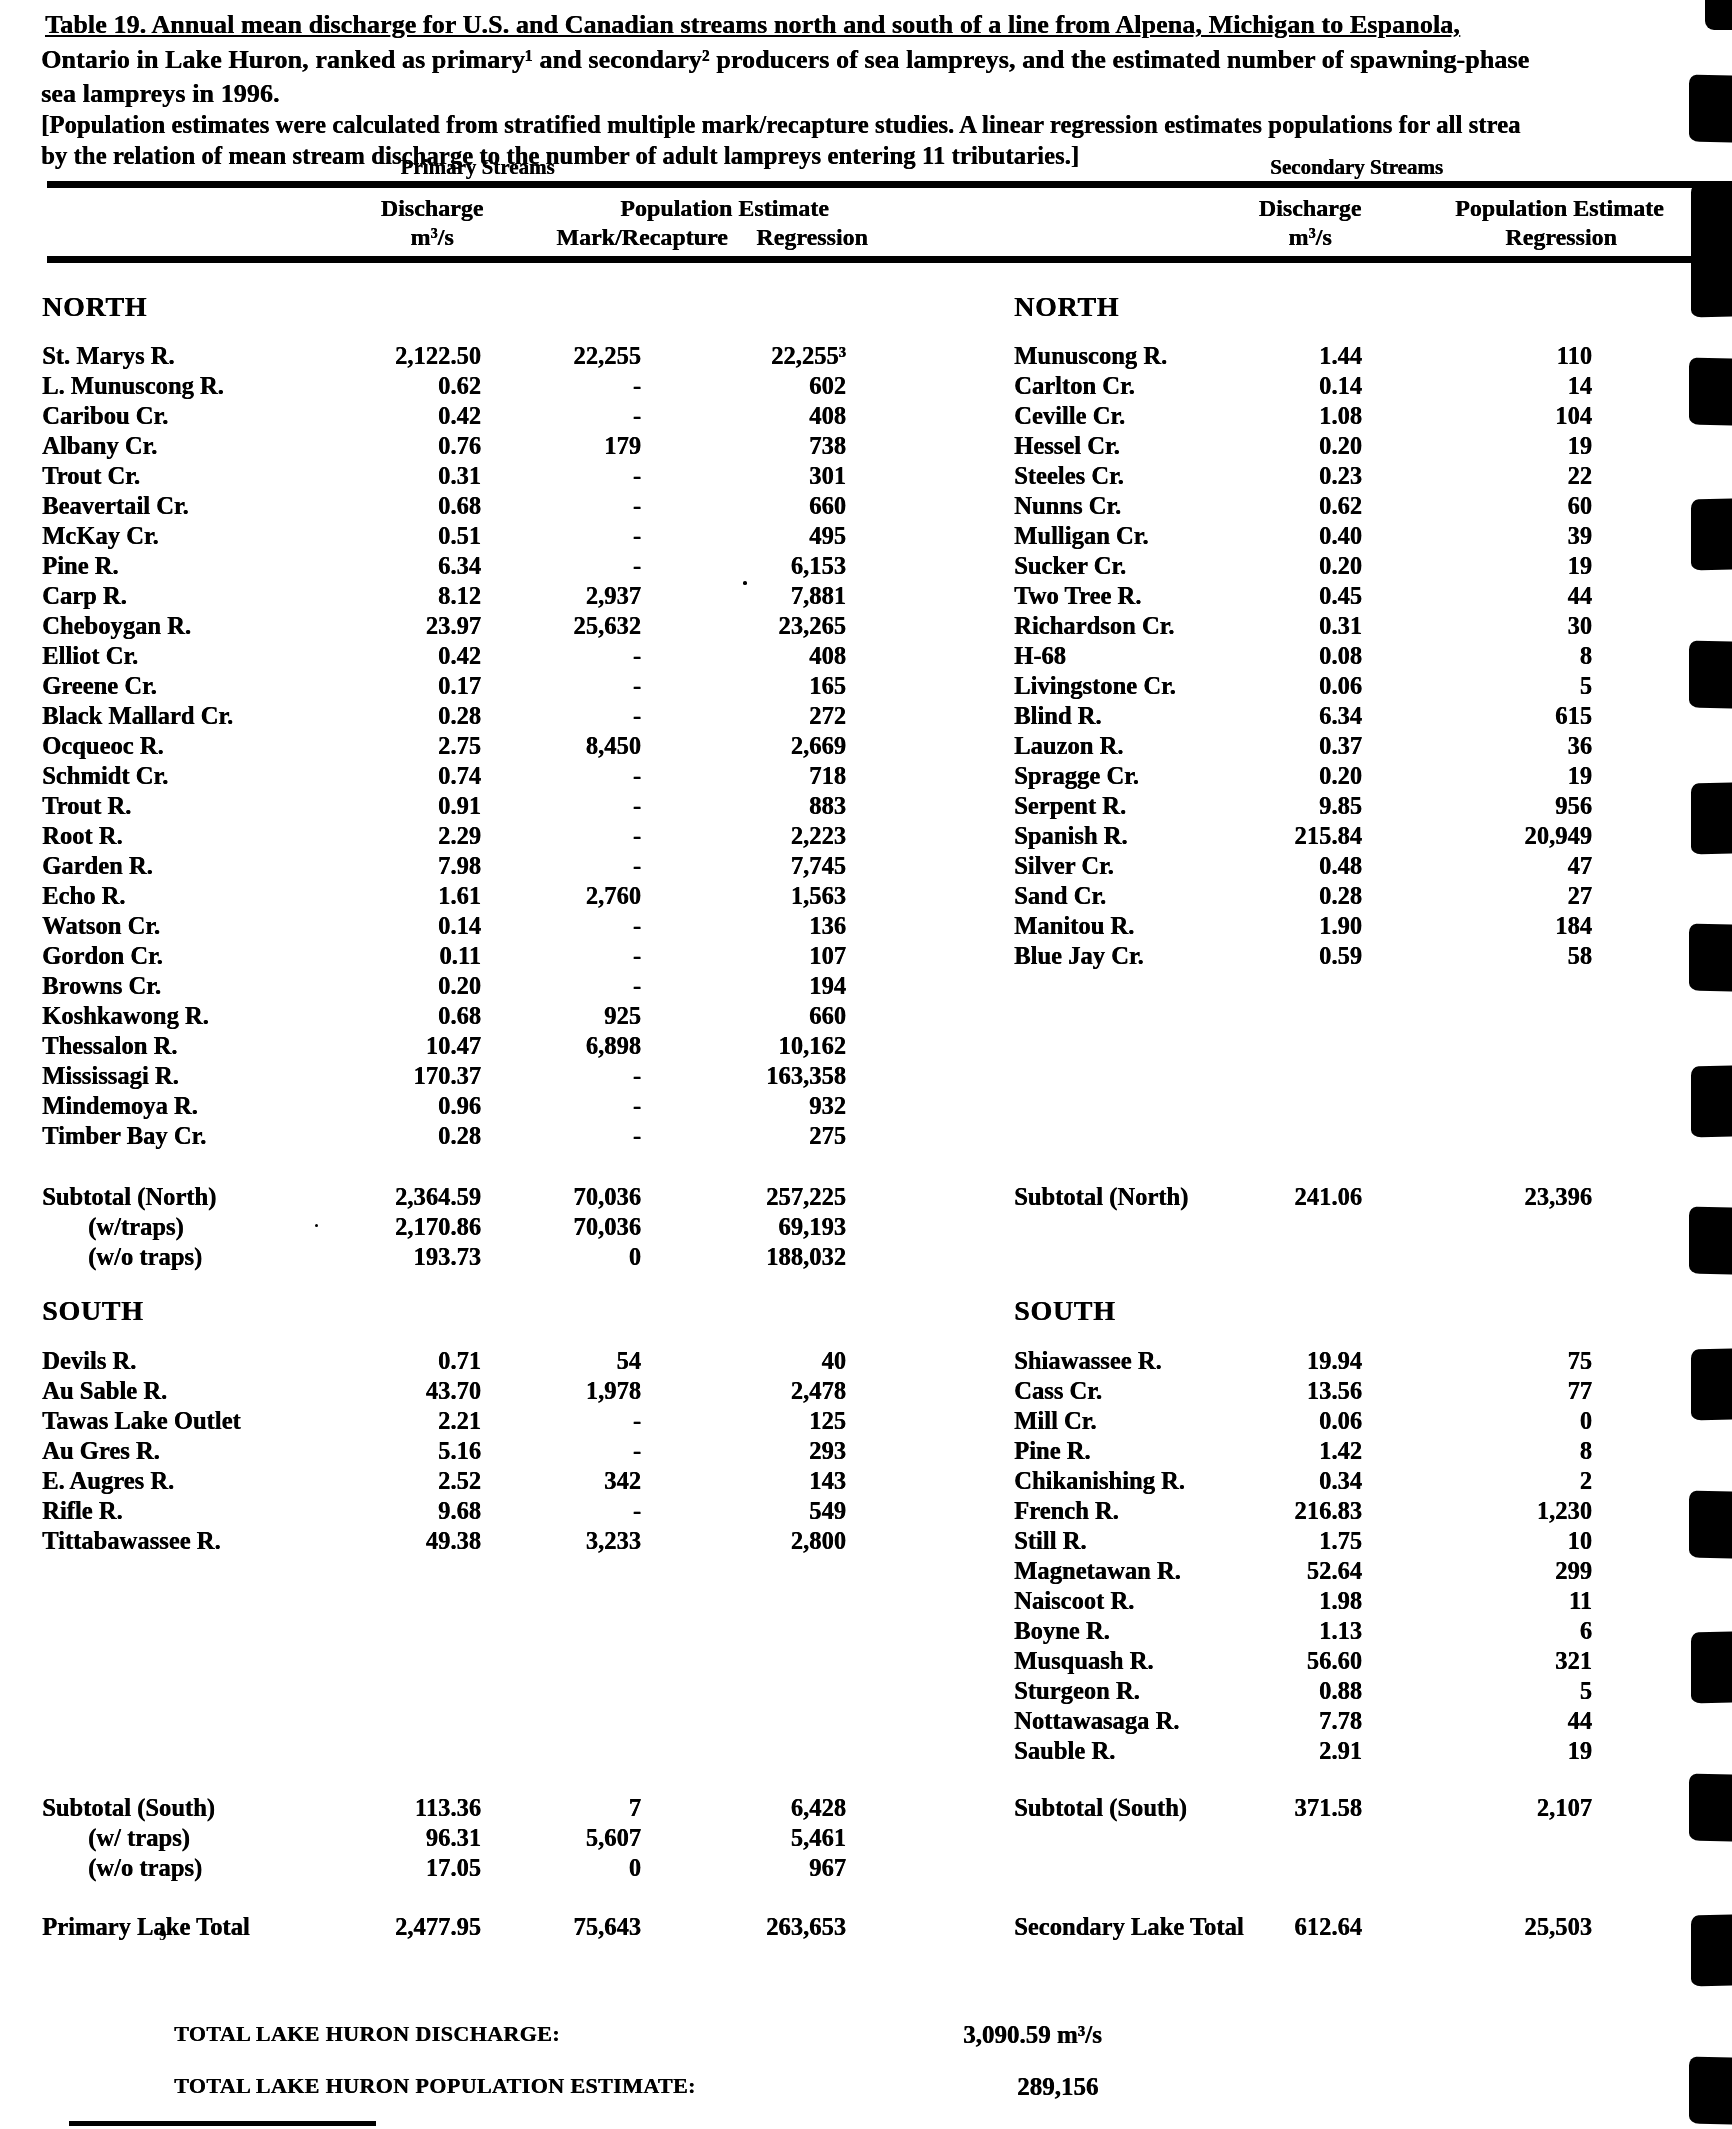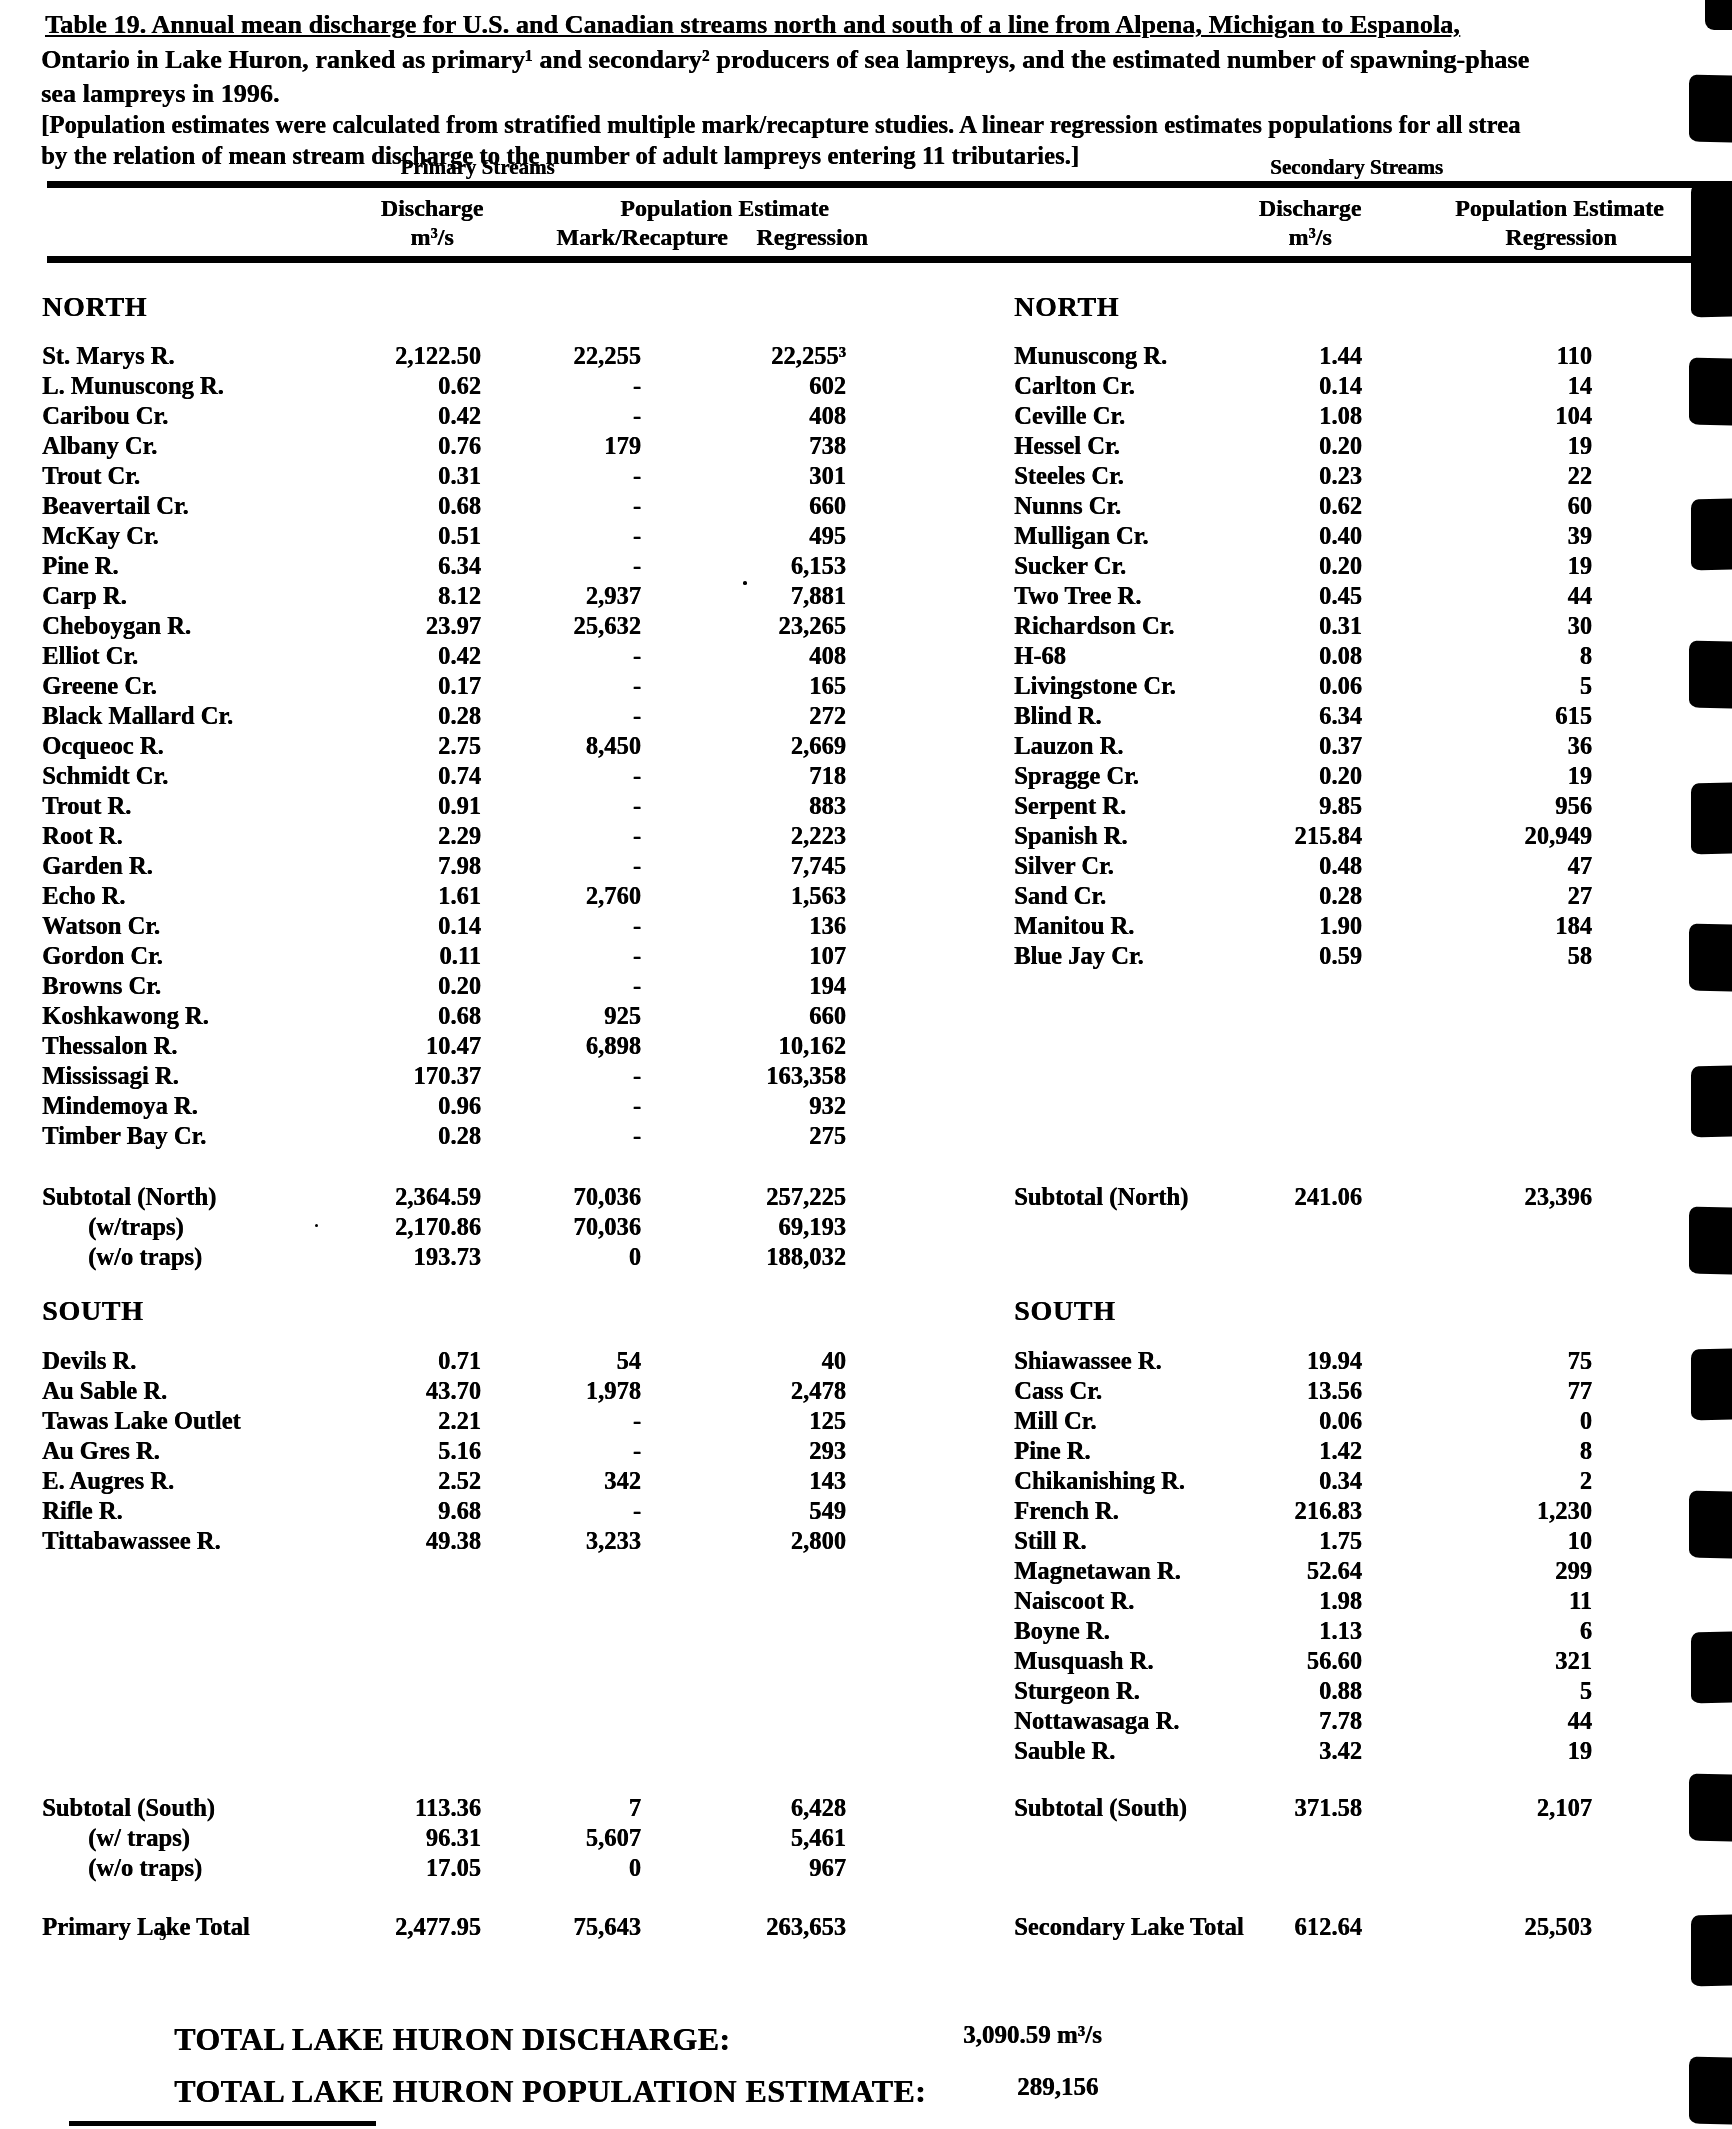"3.42" span.cell { text: 3.42 -> 2.91 }
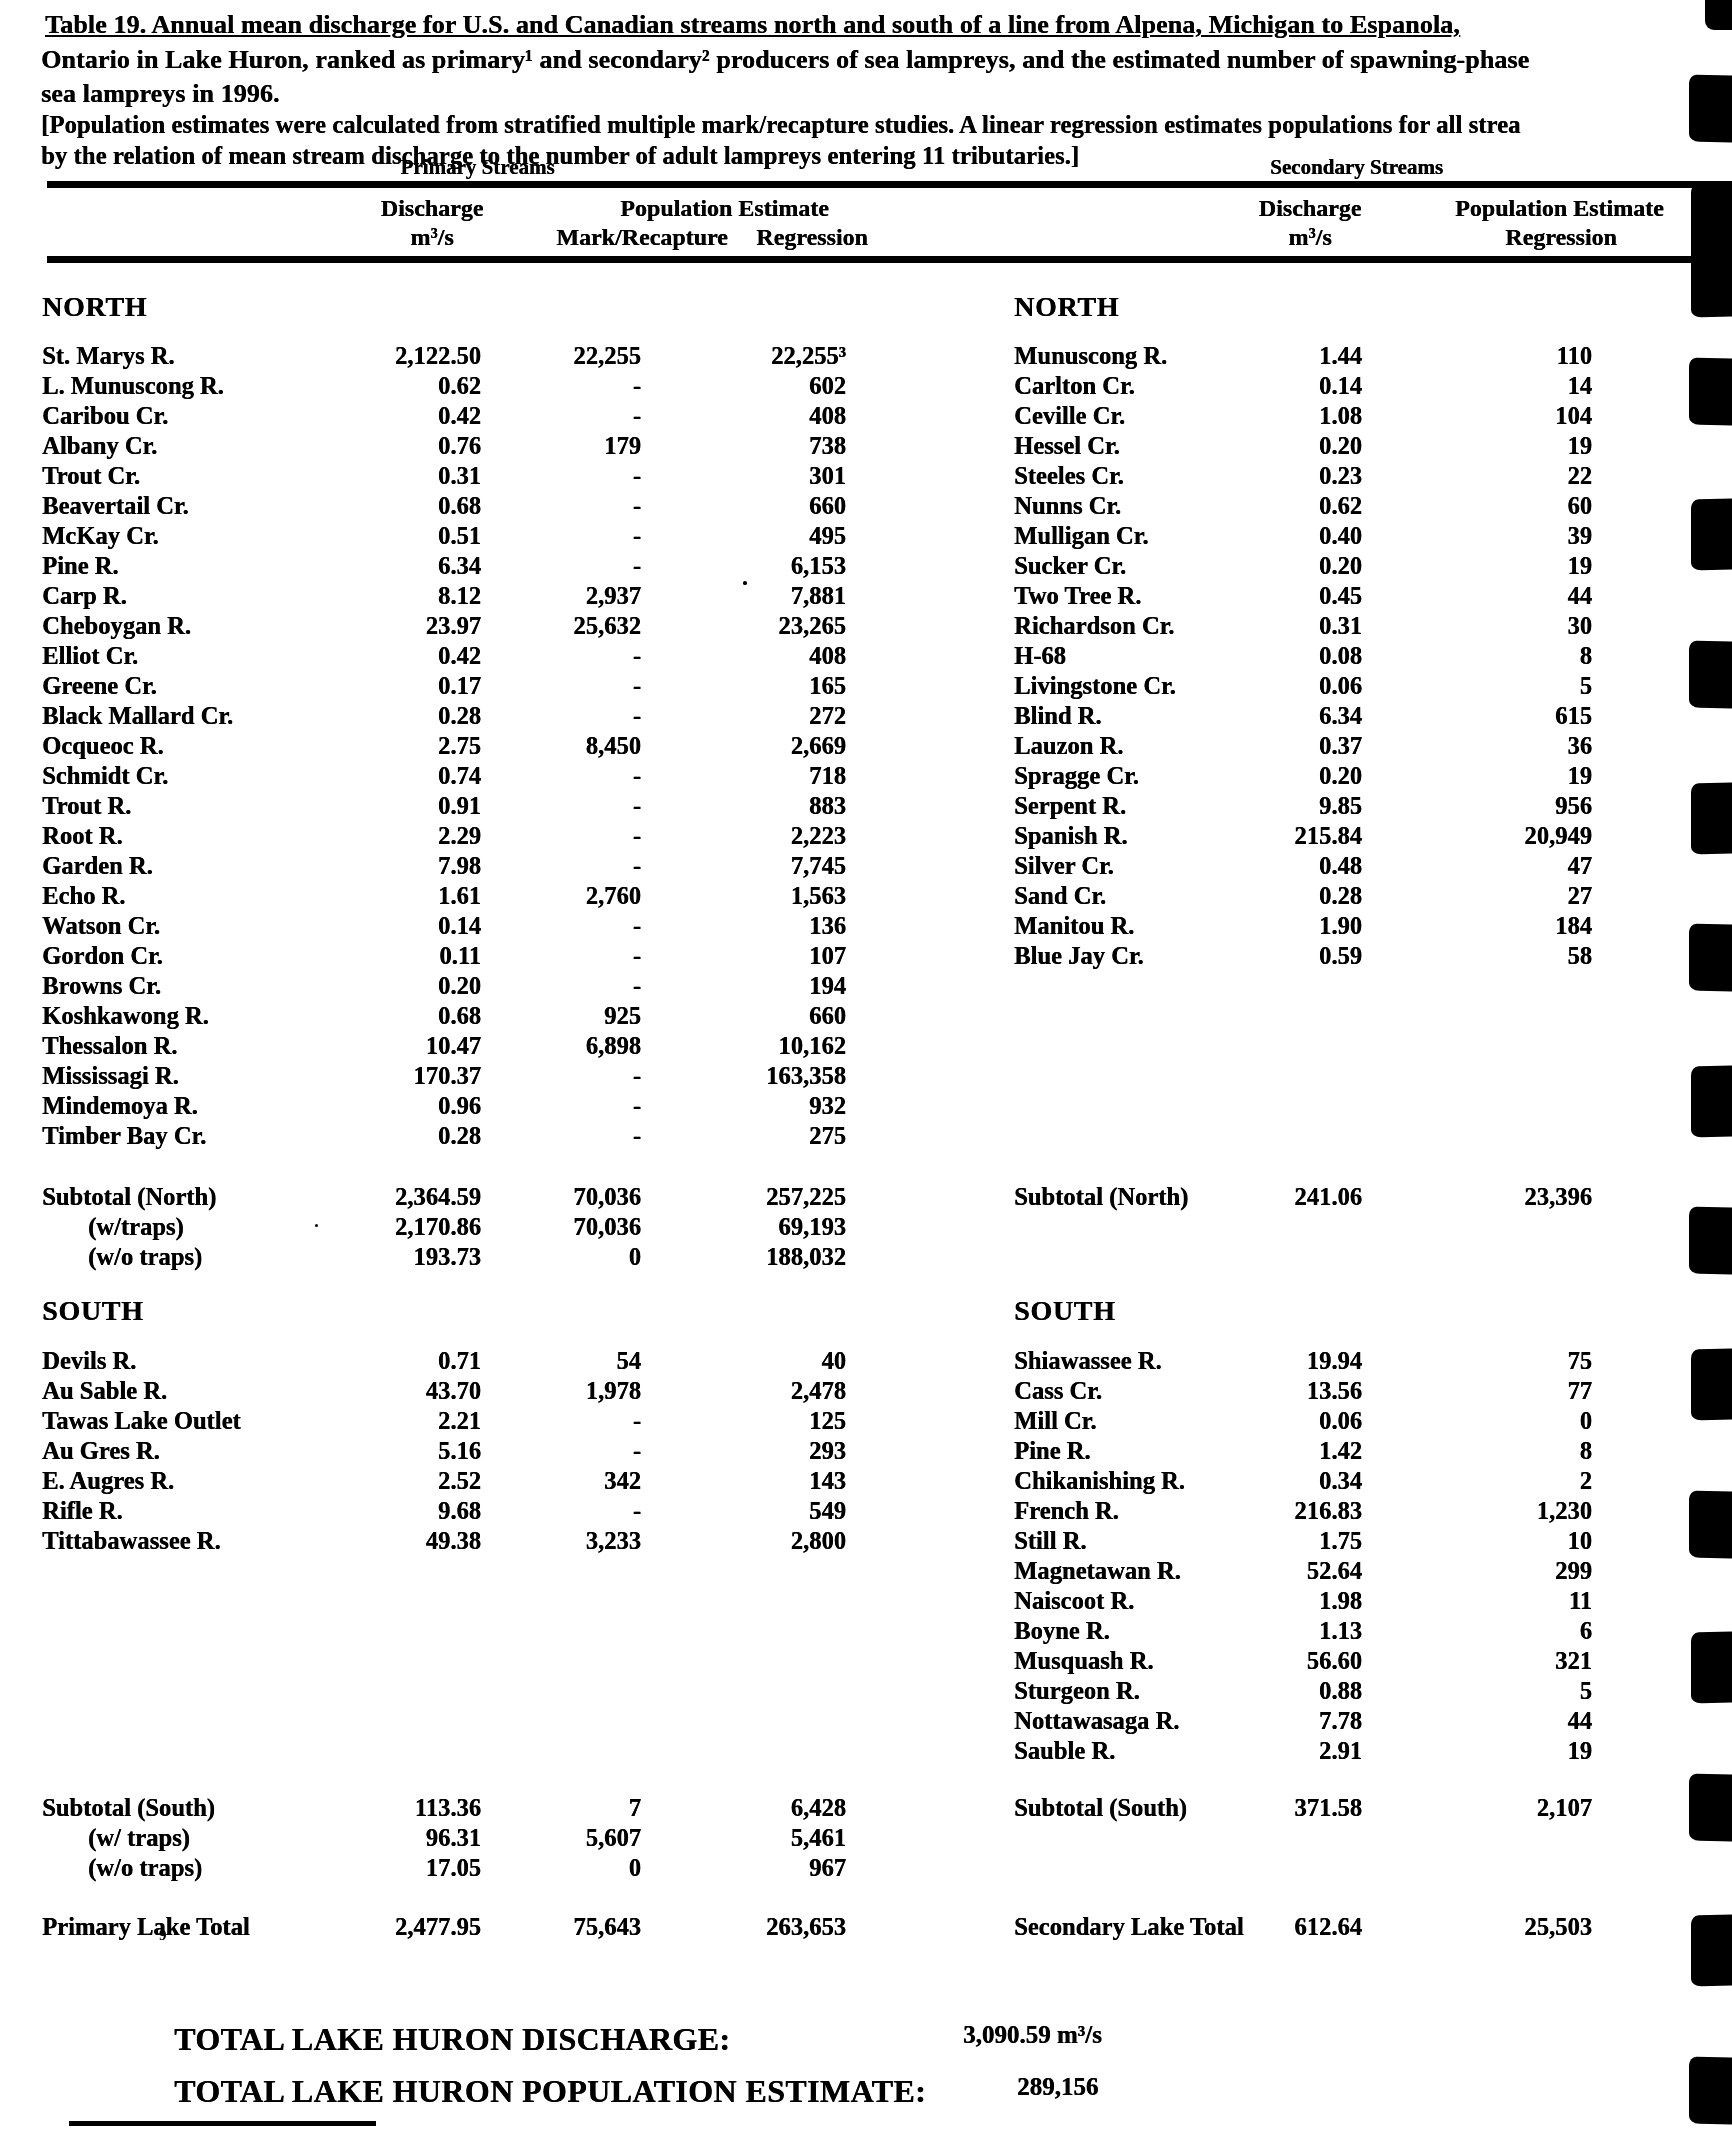"TOTAL LAKE HURON DISCHARGE:" .total-label { font-size: 32px -> 22px }
